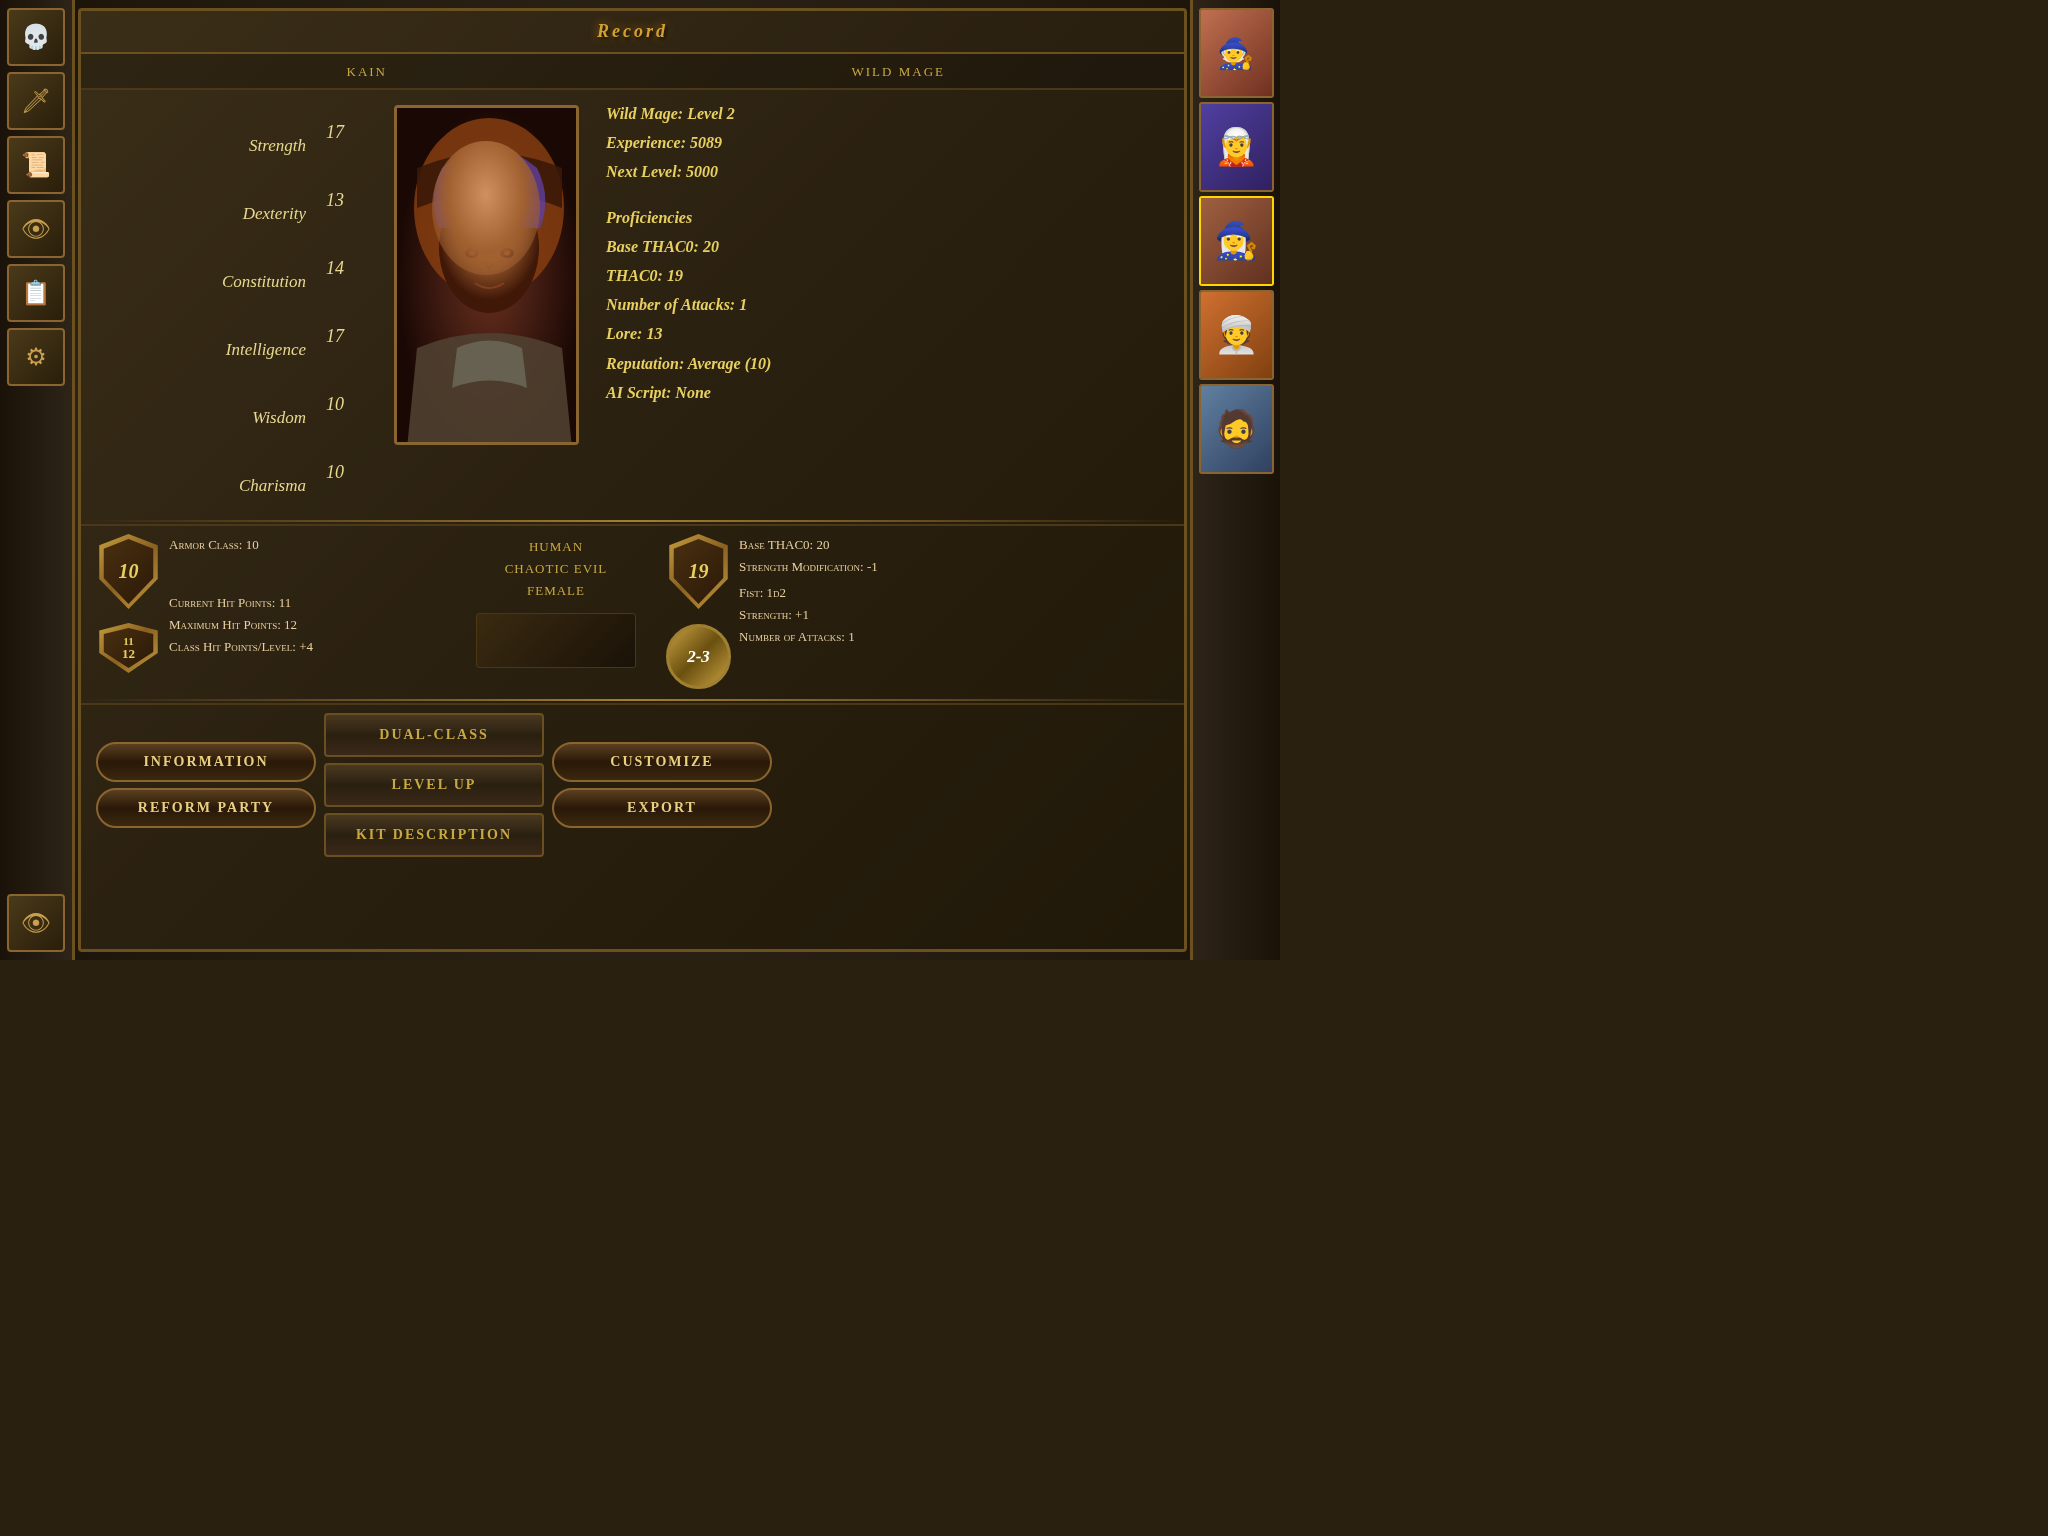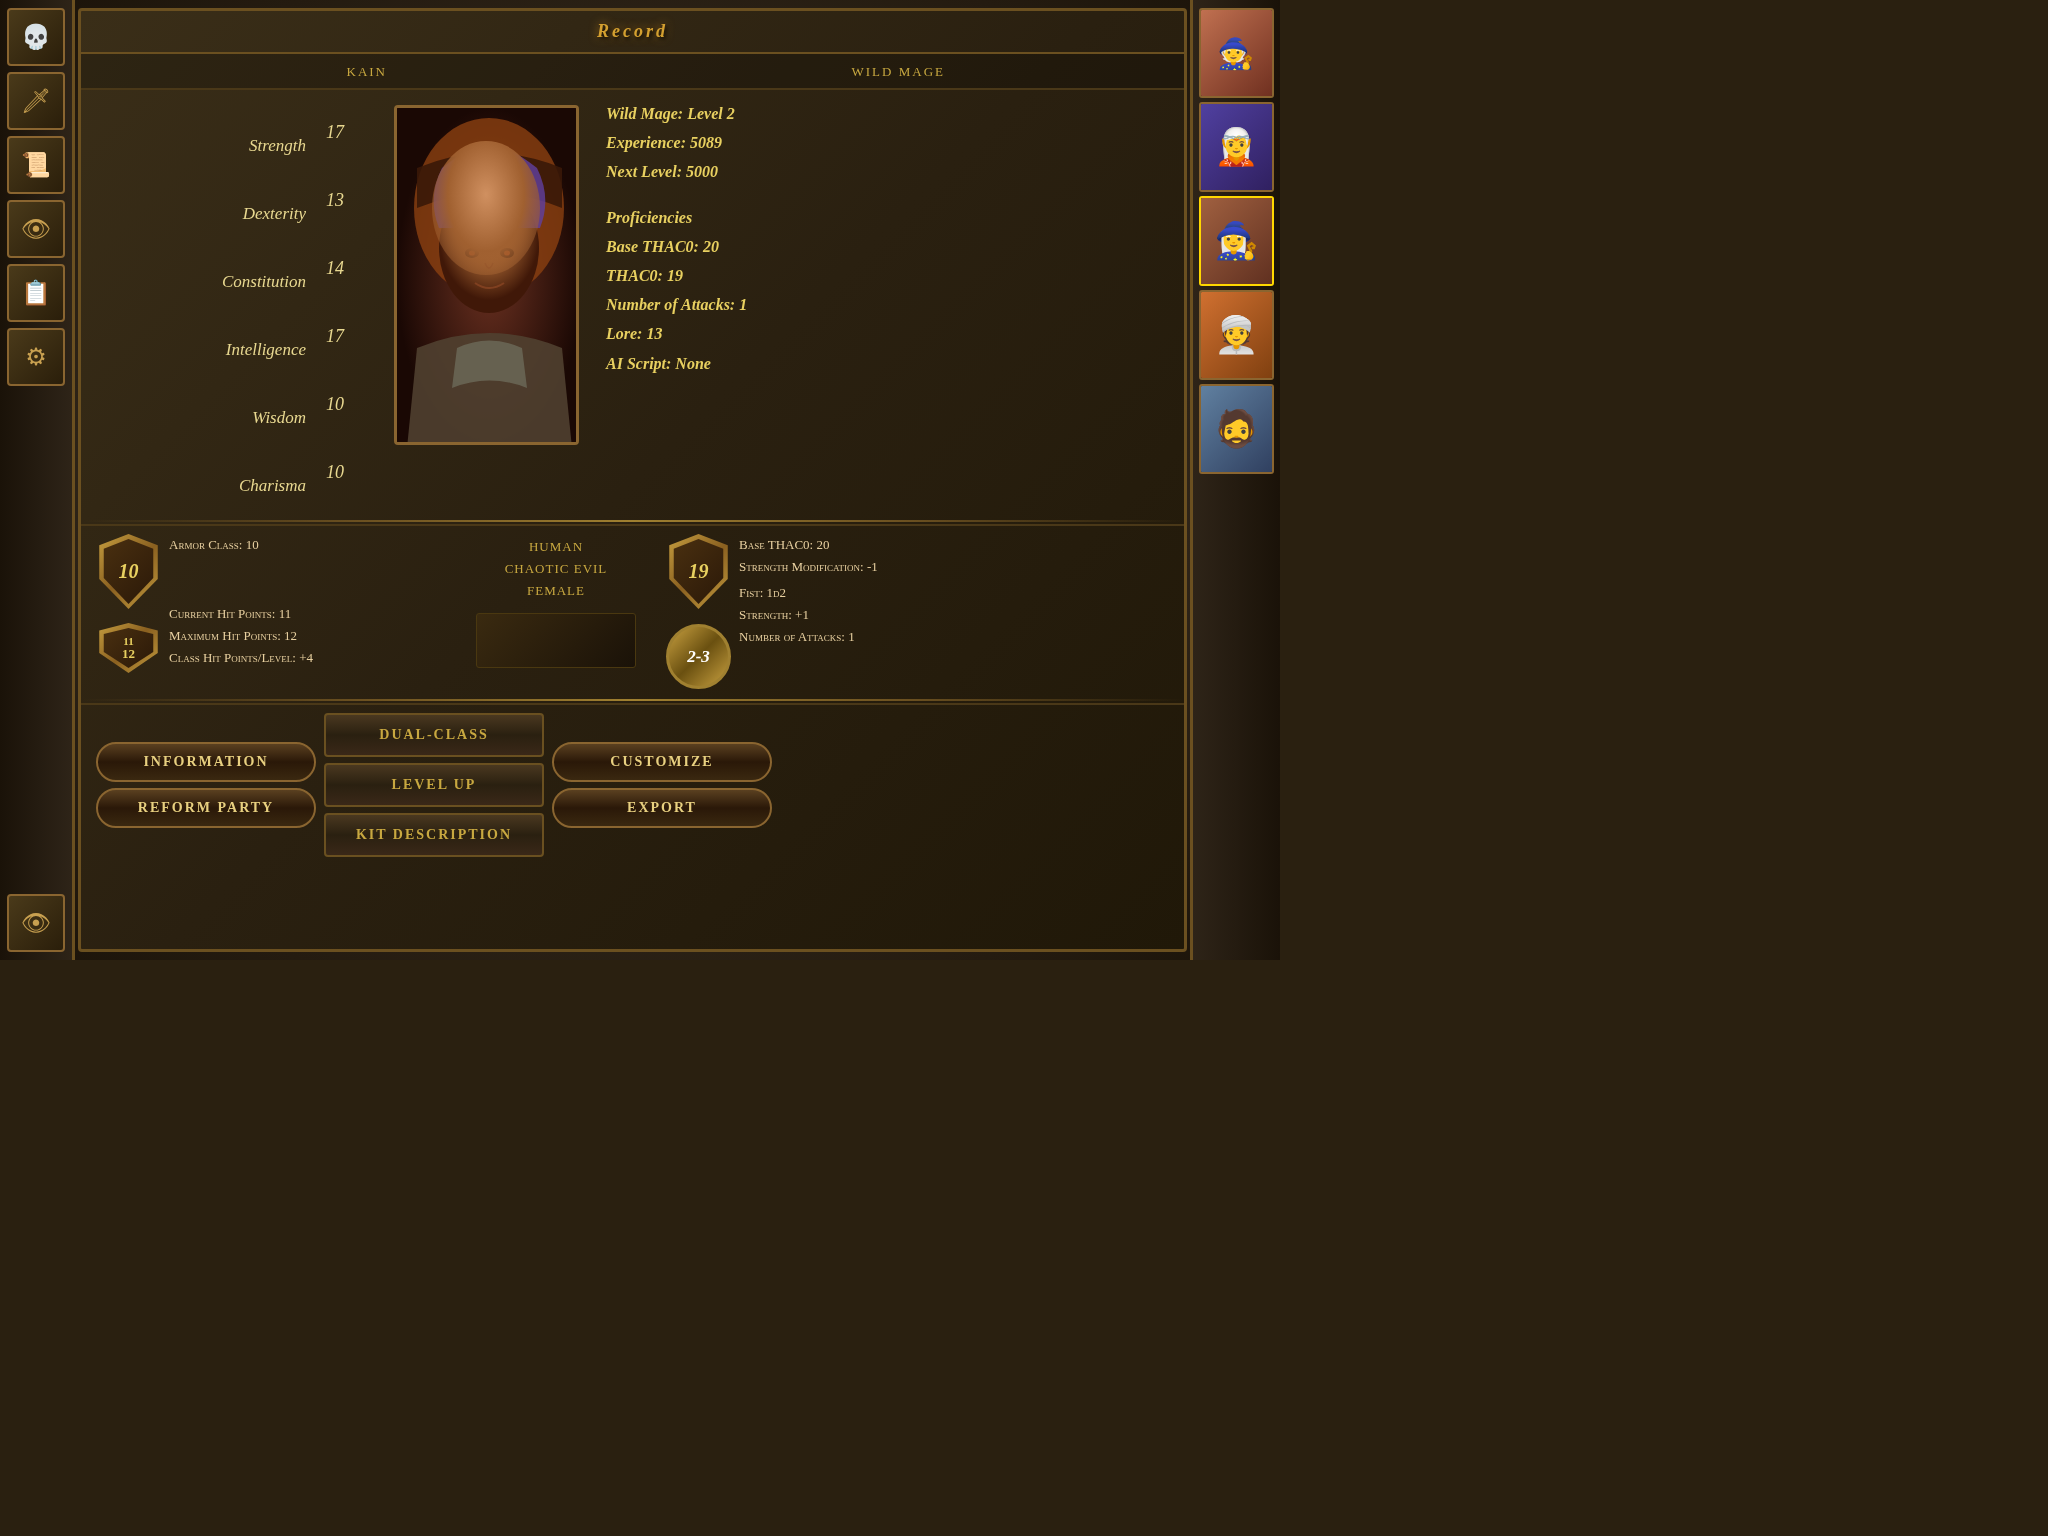"Reputation: Average (10)" span.char-info-line { html: none -> <span>Reputation: Average (10)</span> }
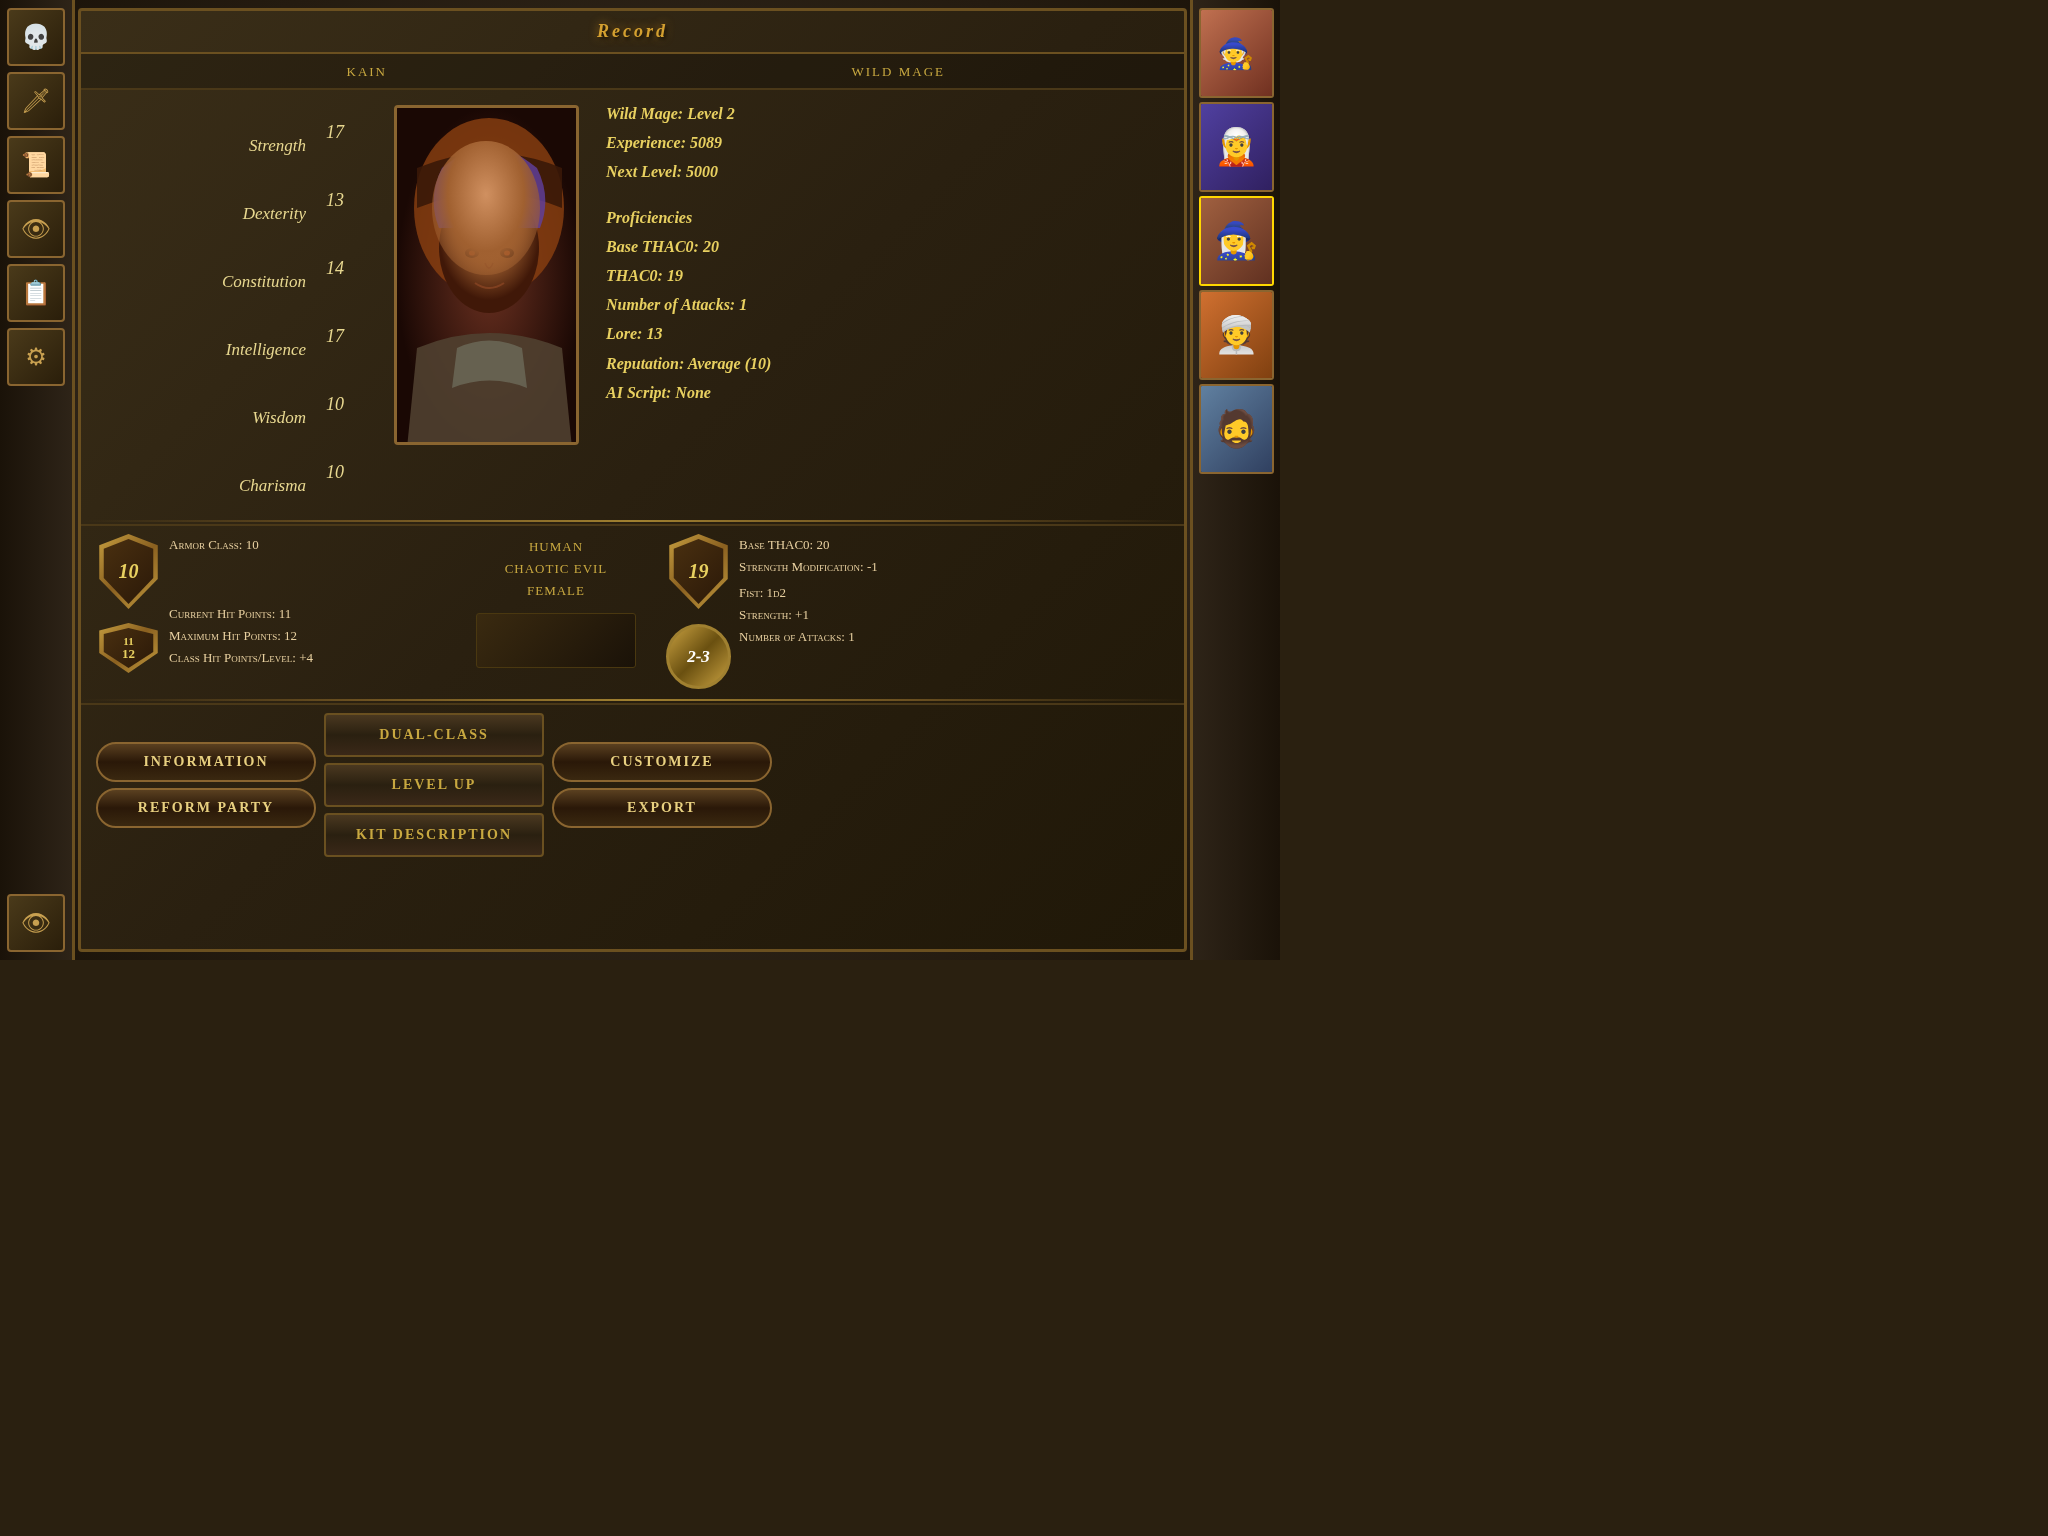"Current Hit Points: 11" div { margin-top: 47px -> 36px }
